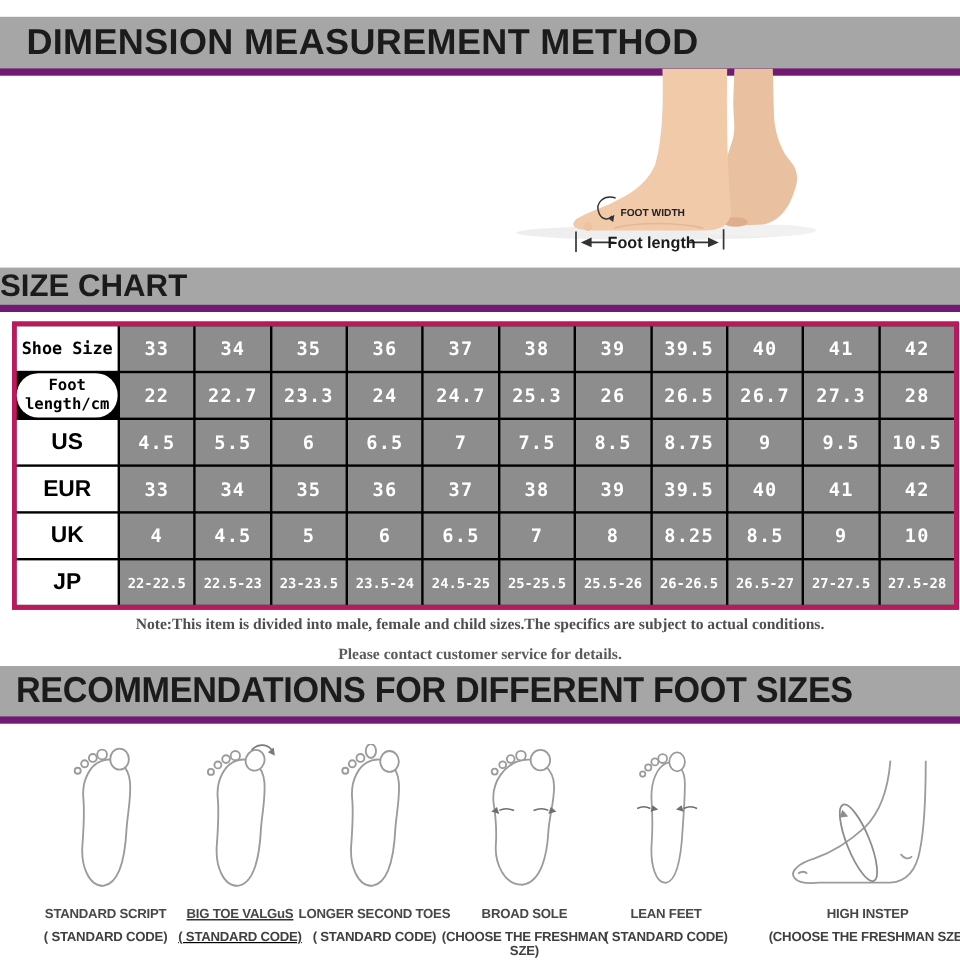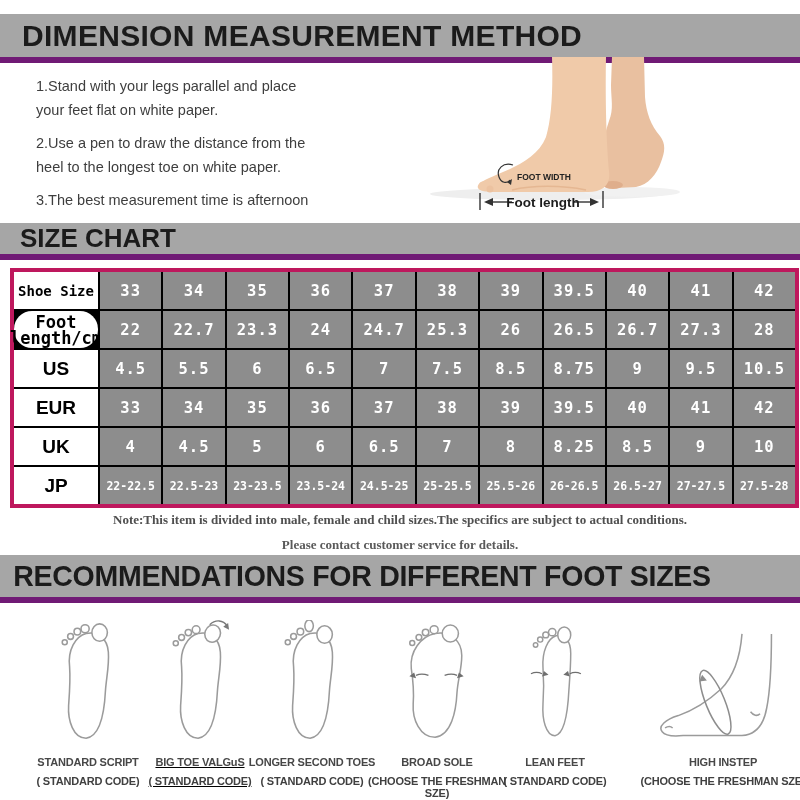"1.Stand with your legs parallel" div.steps { html: <div> <p>1.Stand with your legs parallel and place your feet flat on white paper.</p> <p>2.Use a pen to draw the distance from the heel to the longest toe on white paper.</p> <p>3.The best measurement time is afternoon</p> </div> -> none }
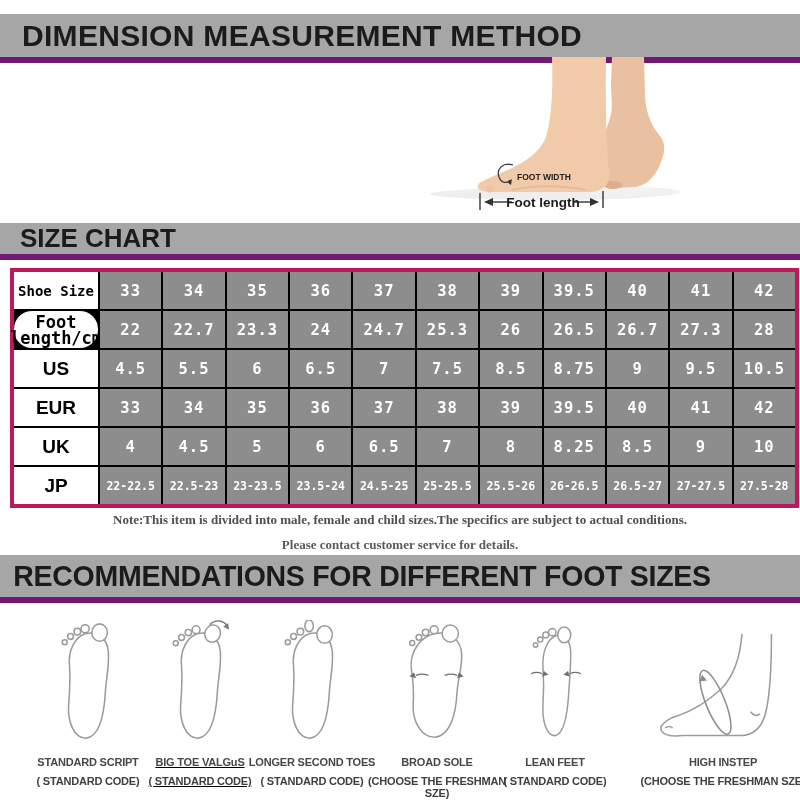"SIZE CHART" .banner2 h1 { padding-left: 20px -> none }
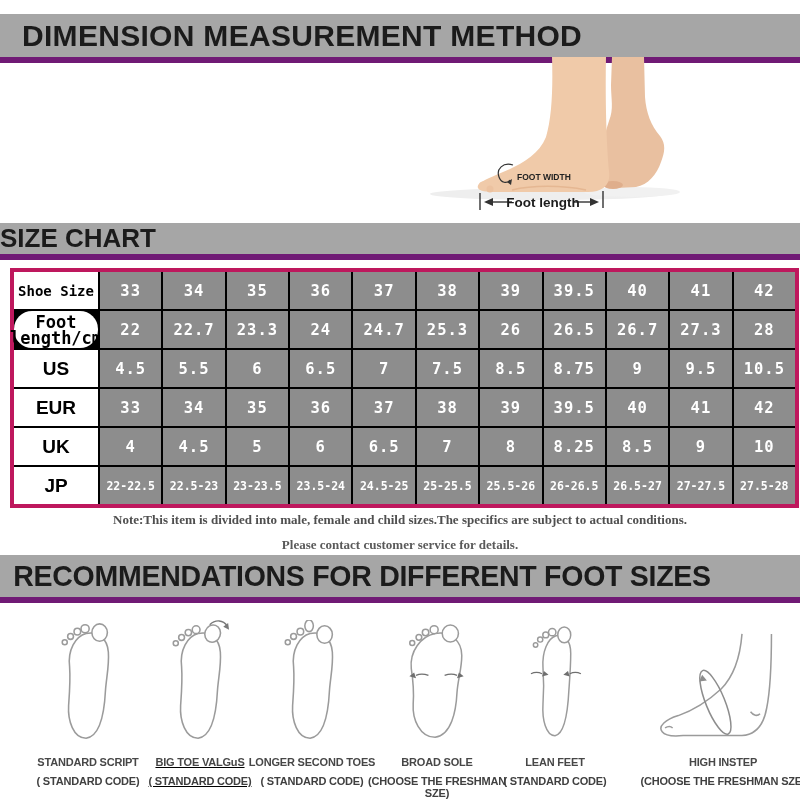"Foot length/cm" .th.mono.two { font-size: 17px -> 13px }
